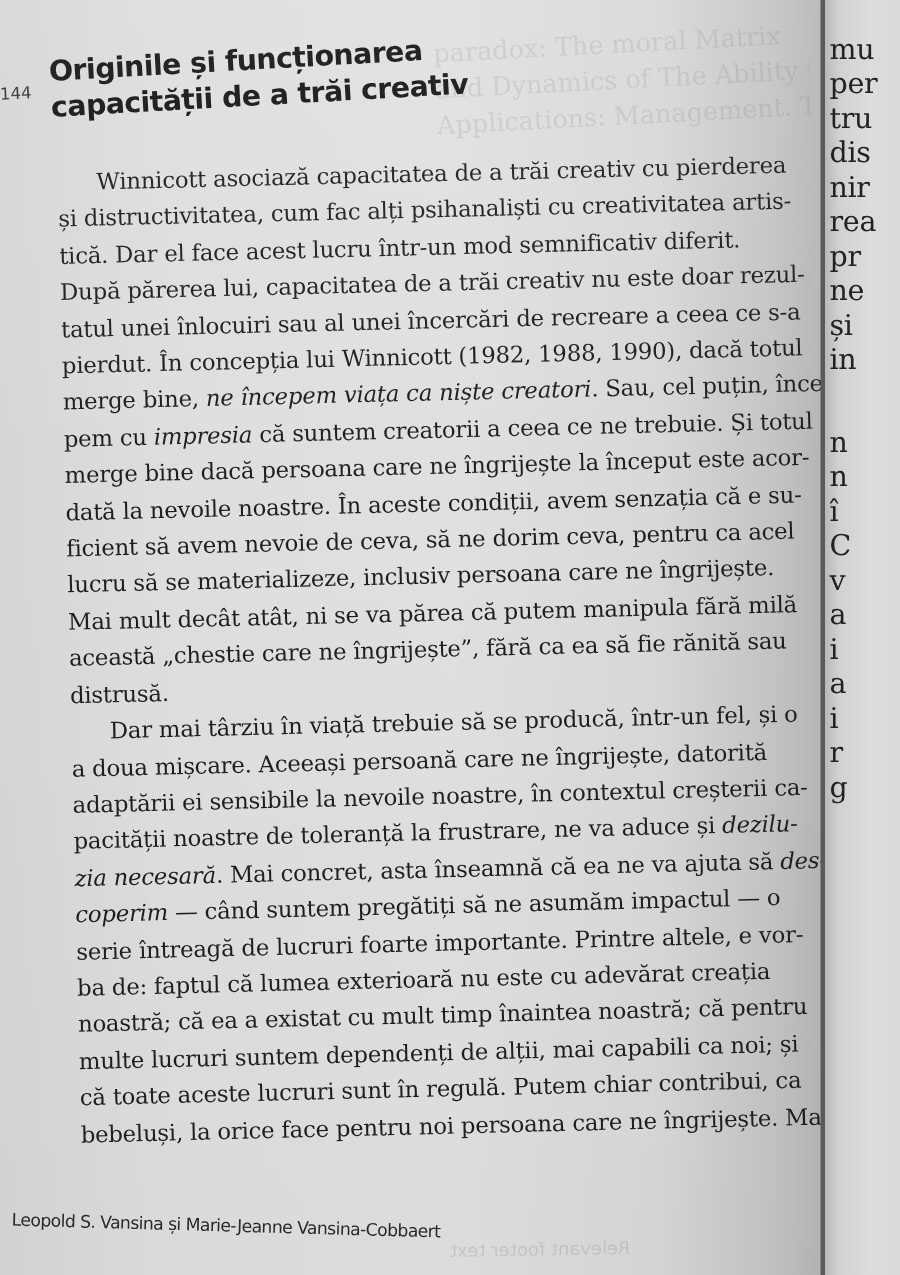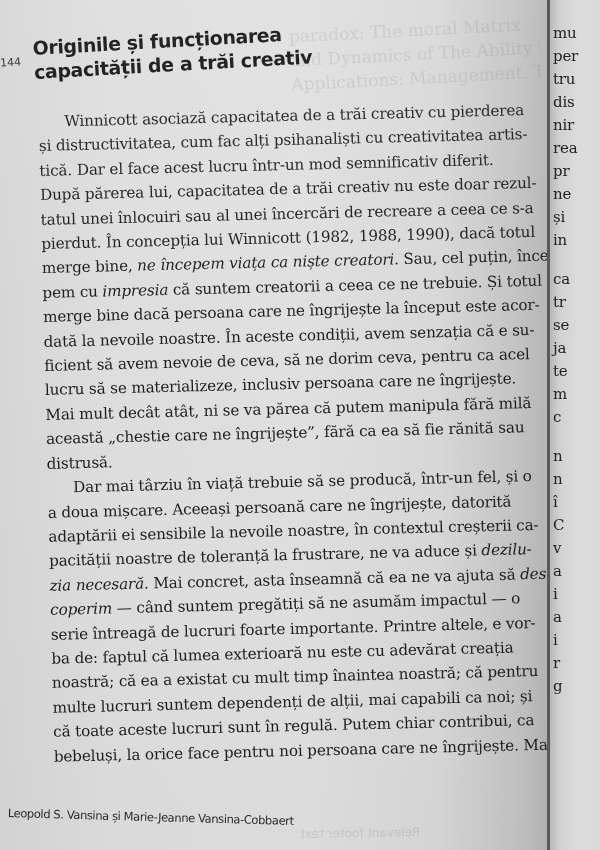"mu" .right-col { font-size: 15px -> 19px }
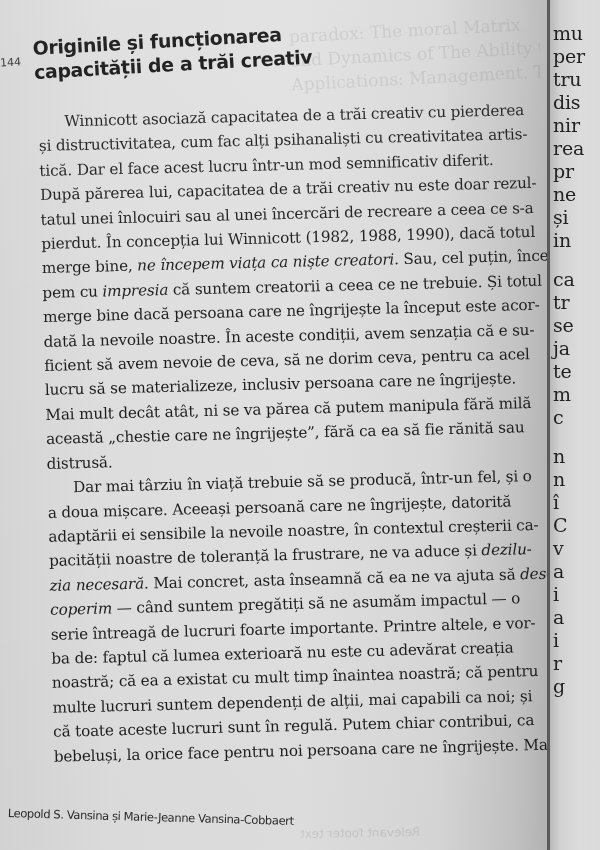"ca" div { html: <div> <span>ca</span> <span>tr</span> <span>se</span> <span>ja</span> <span>te</span> <span>m</span> <span>c</span> </div> -> none }
